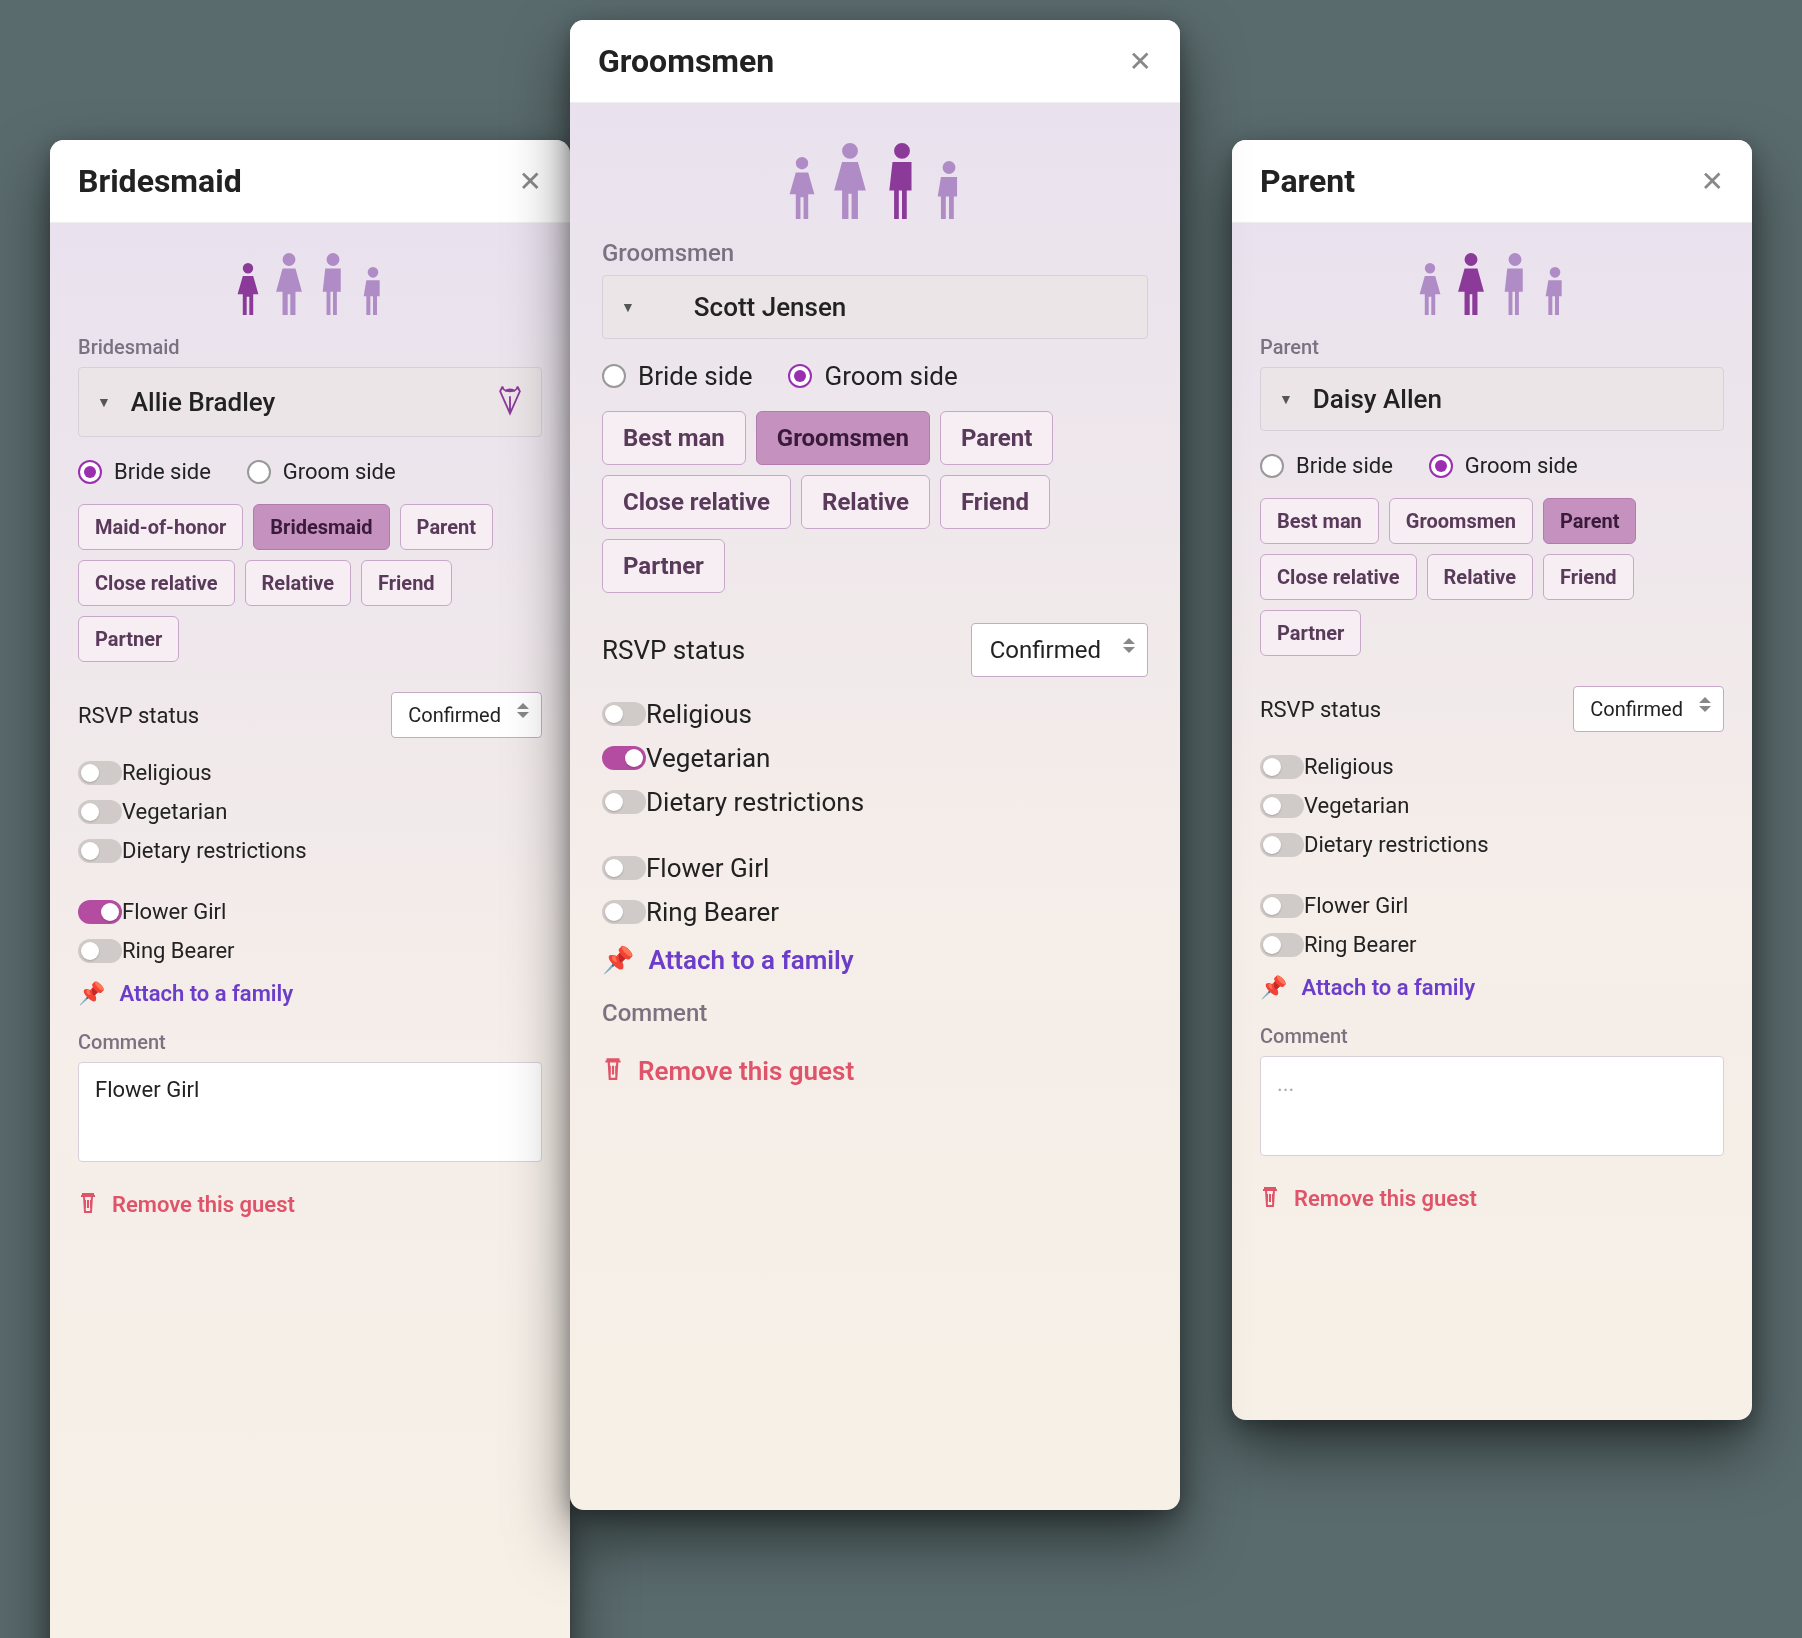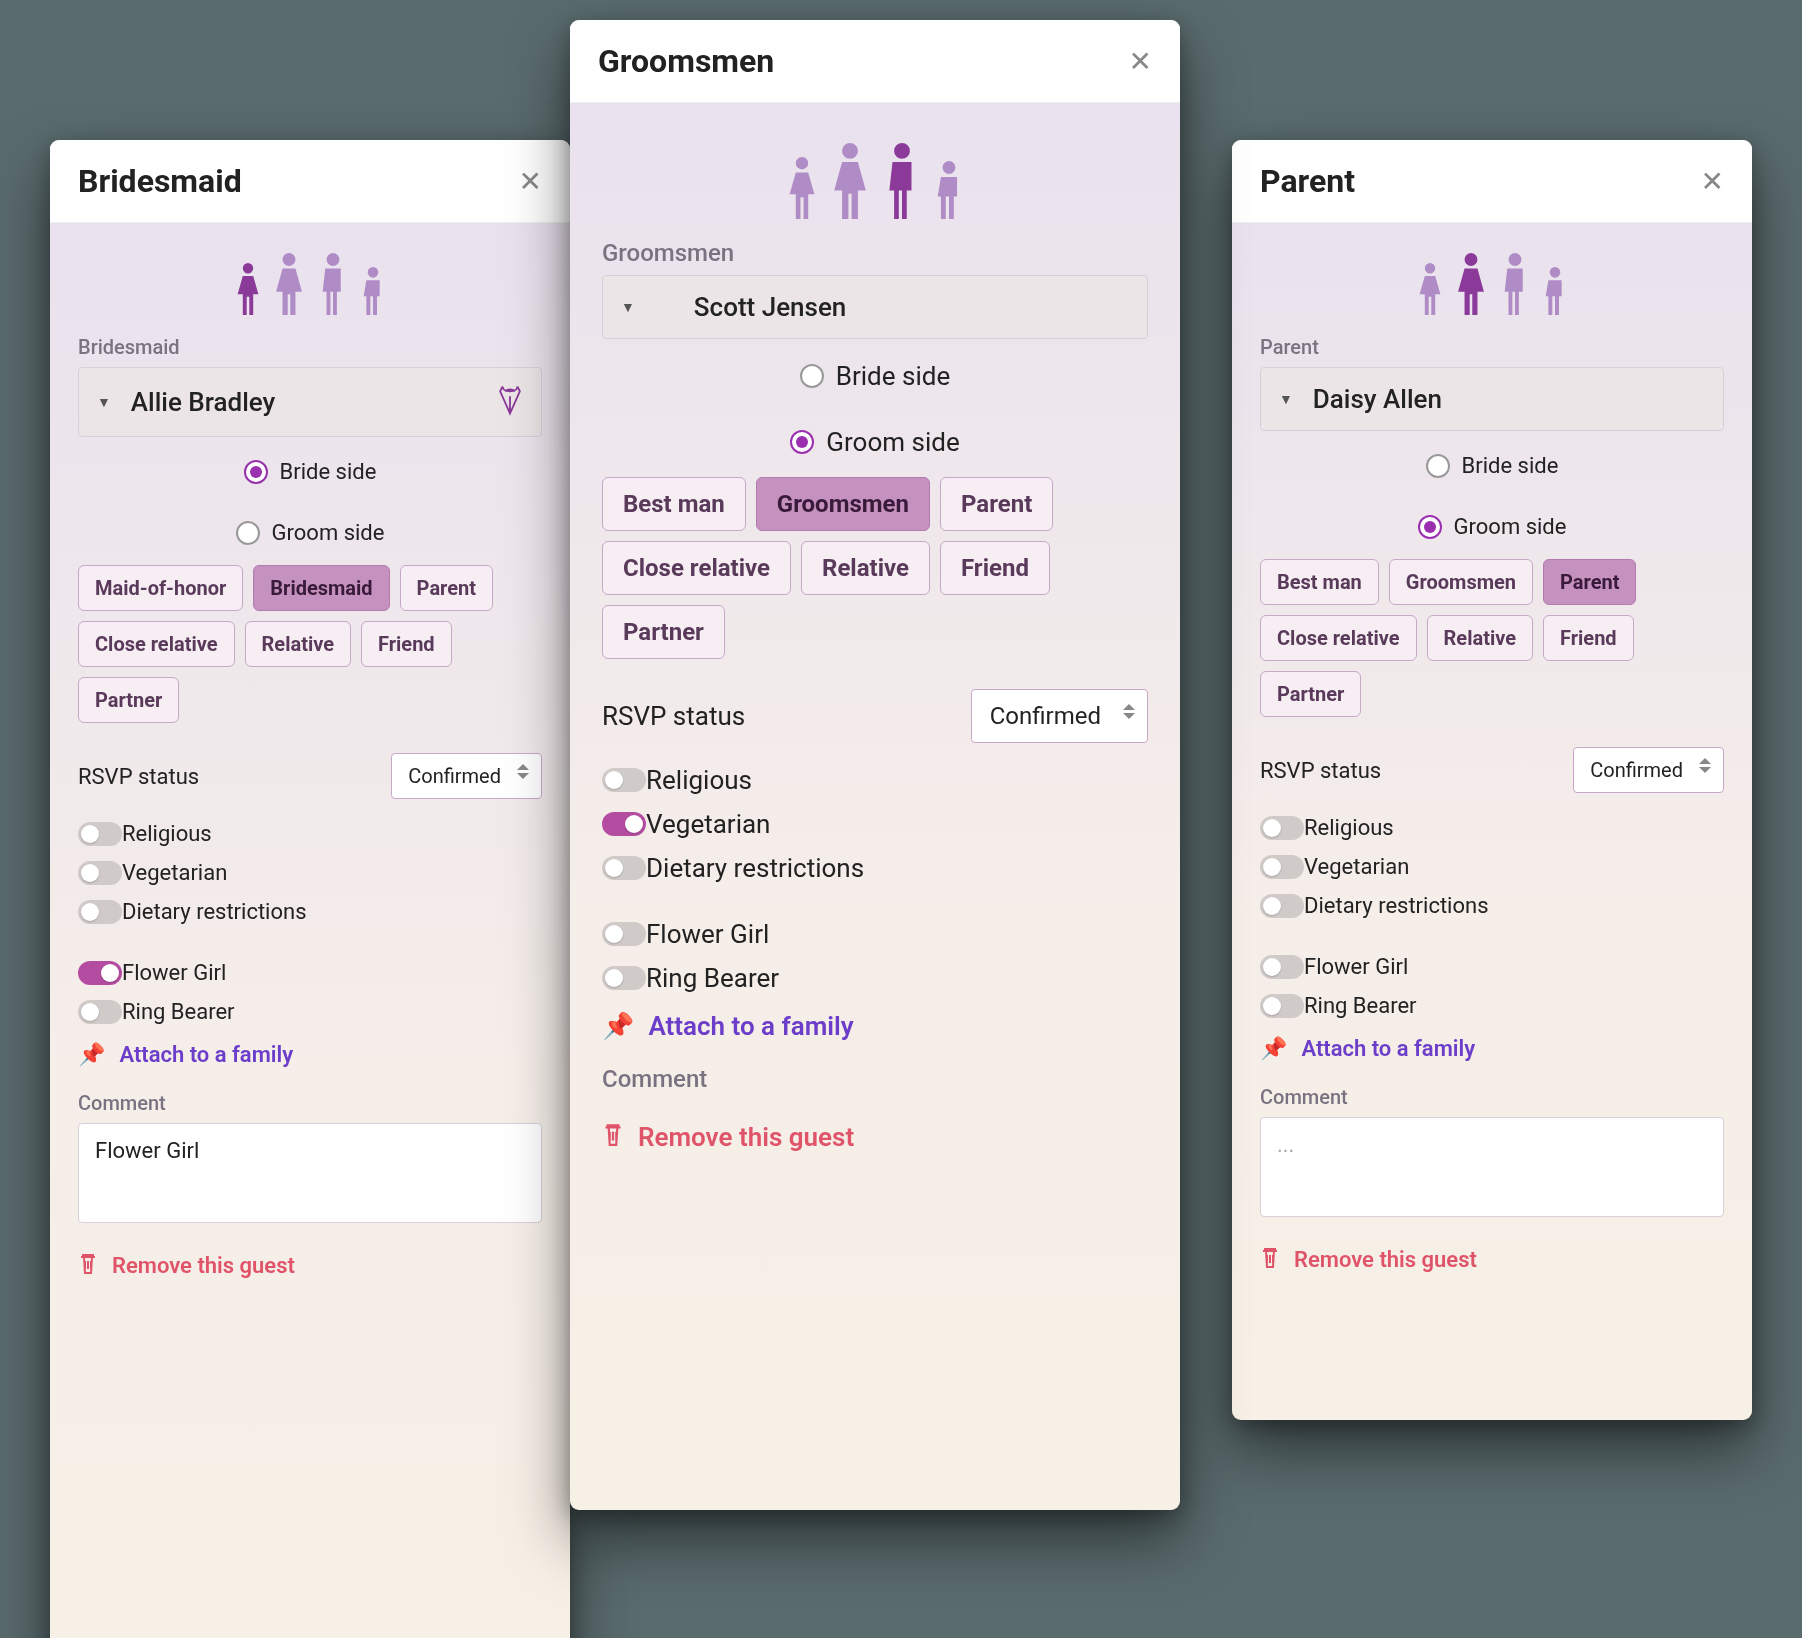"Groomsmen" .card { border-radius: 9px -> 14px }
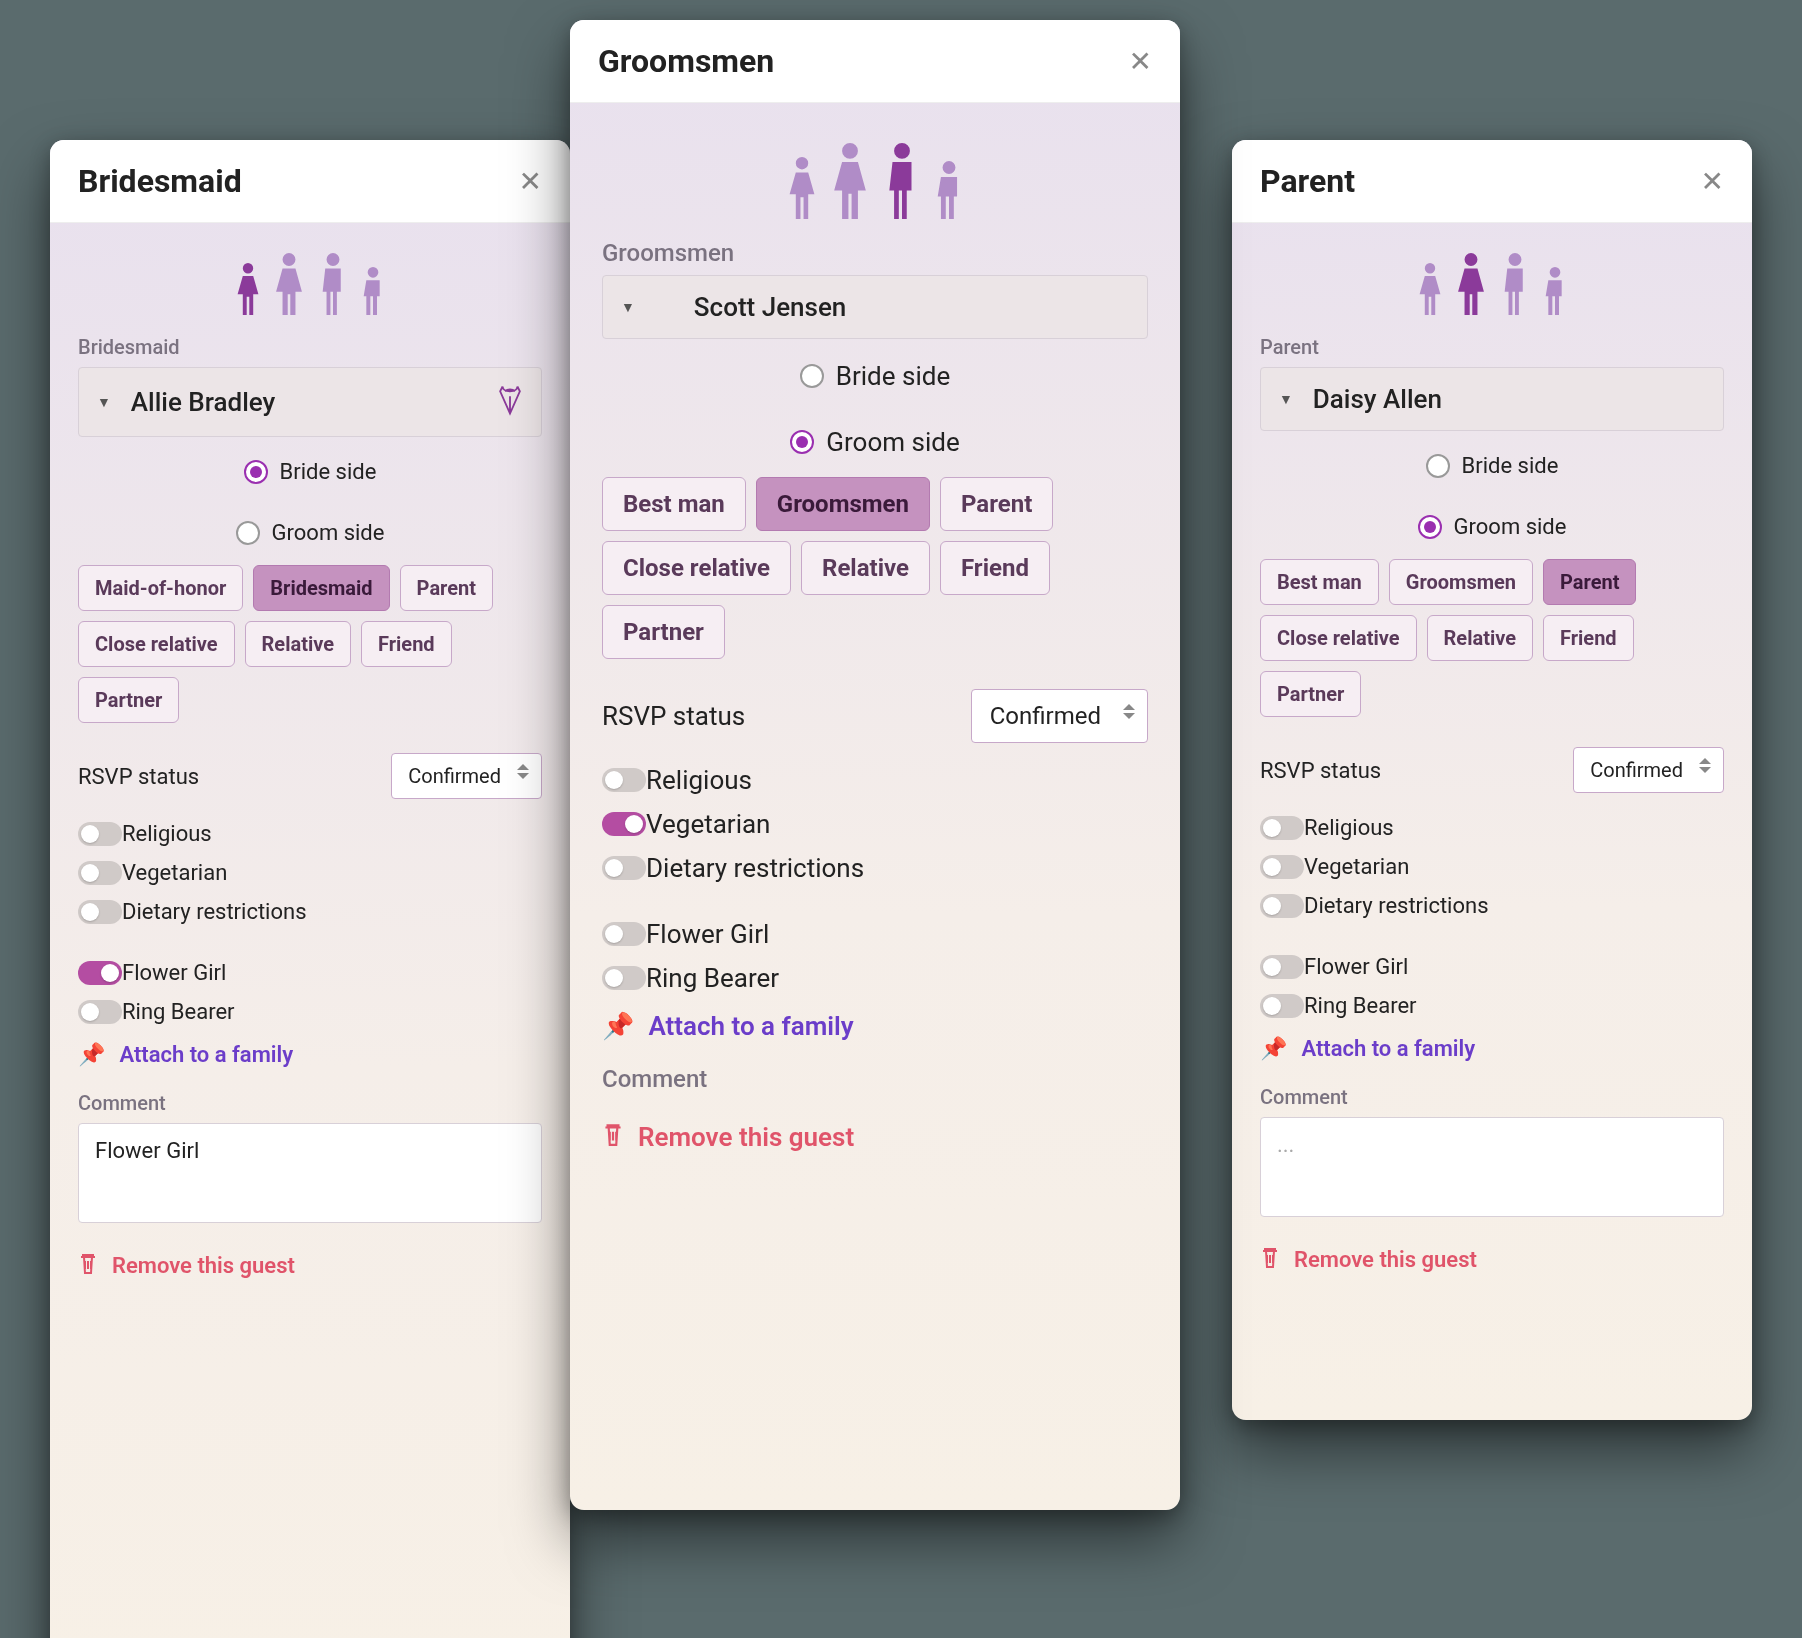"Bride side" .radio-row { flex-direction: column -> none }
